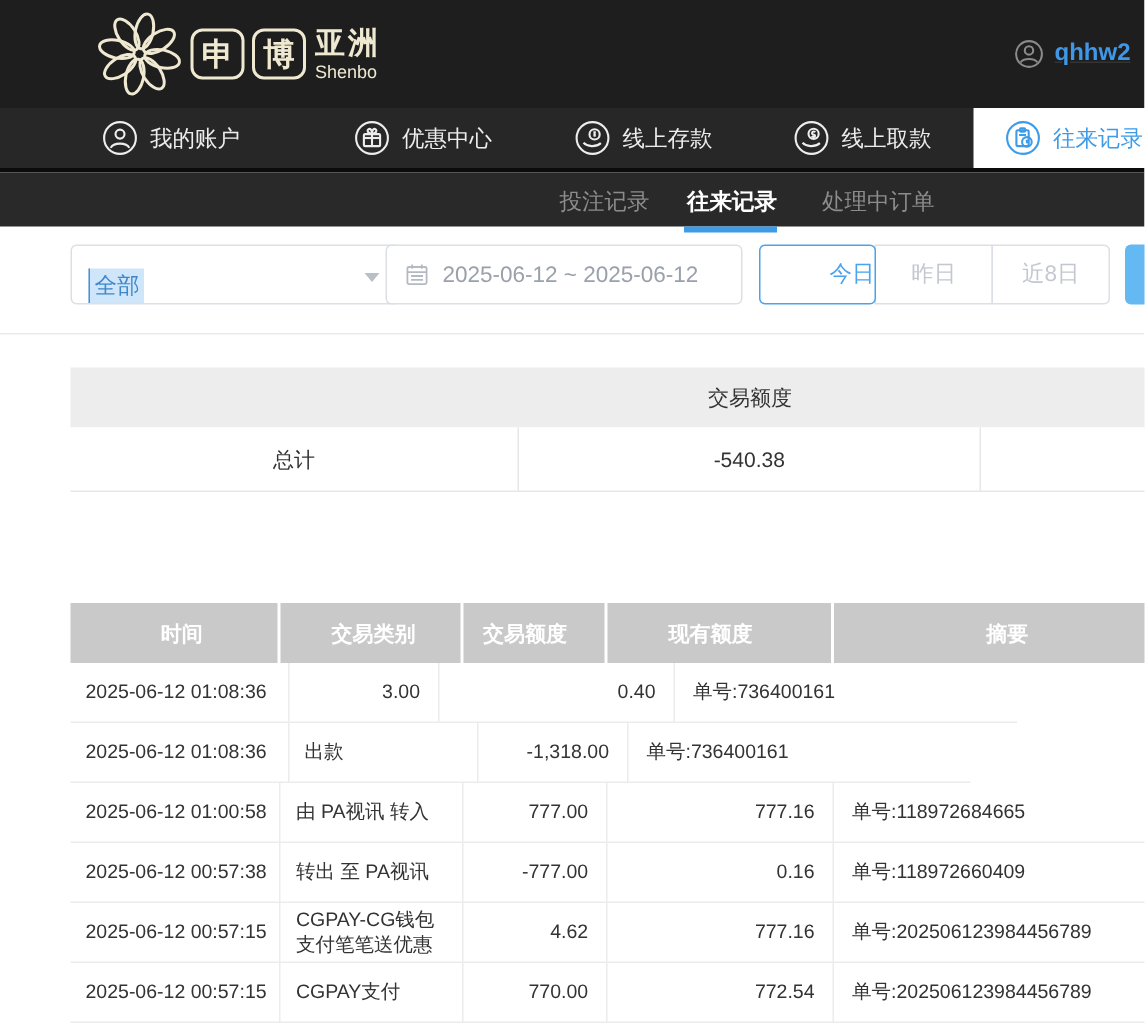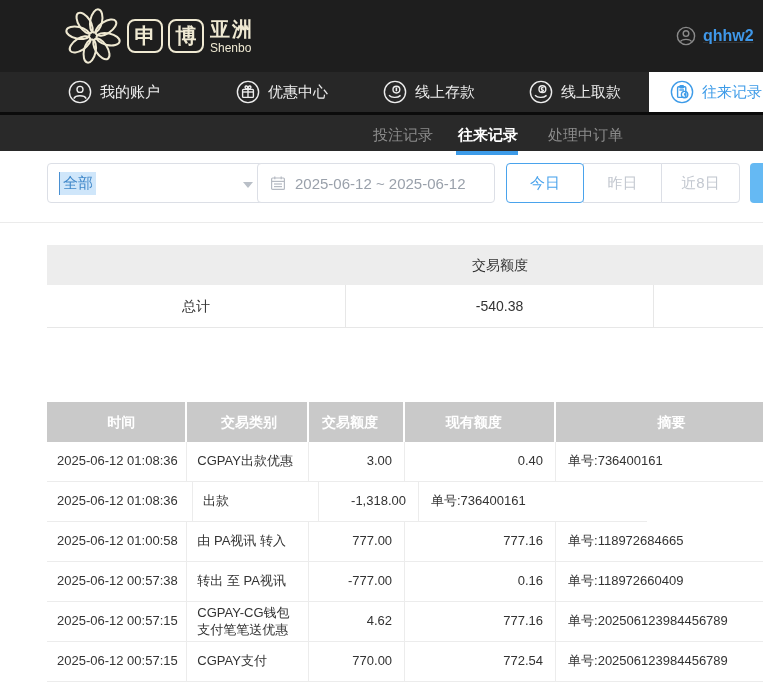"全部" .select-box { align-items: center -> flex-end }
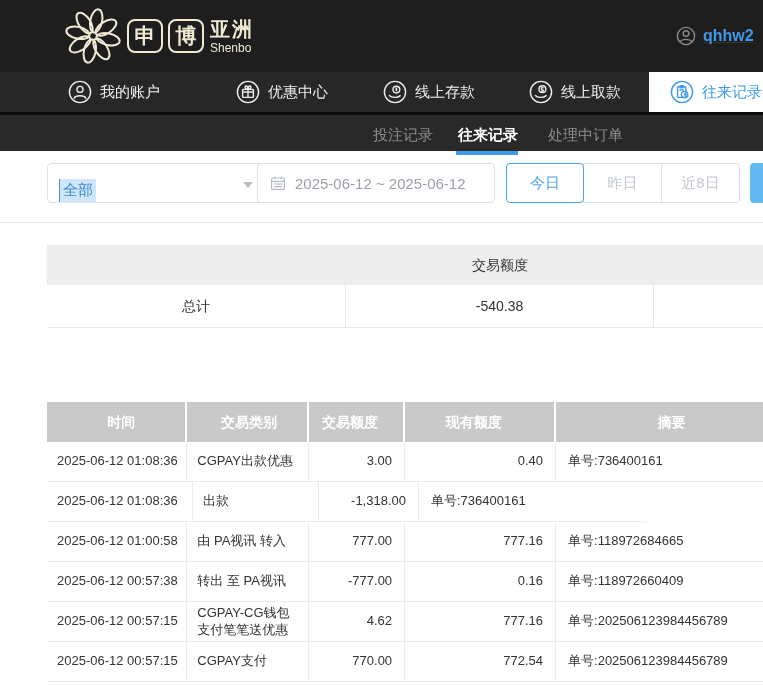"今日" .qbtn.first { text-align: none -> right }
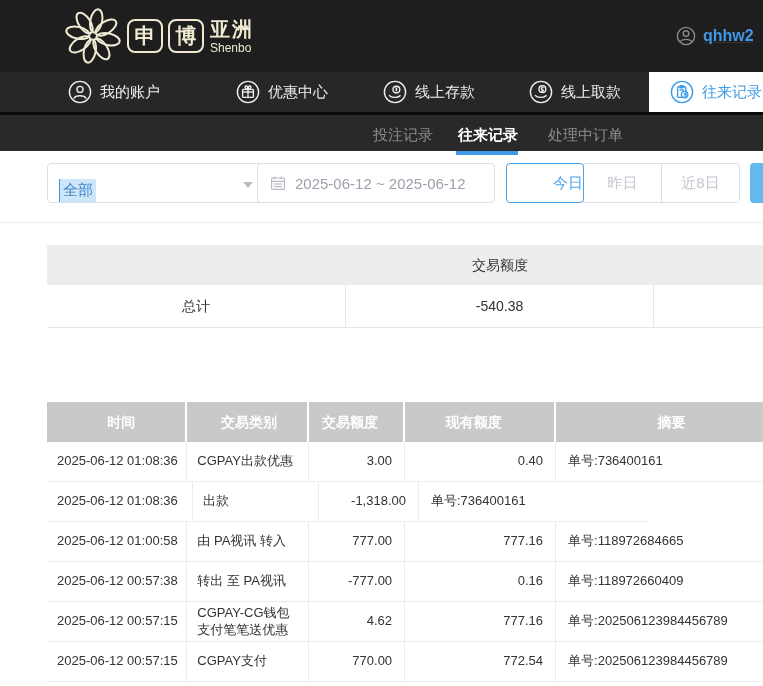"CGPAY出款优惠" div.c { html: <div>CGPAY出款优惠</div> -> none }
